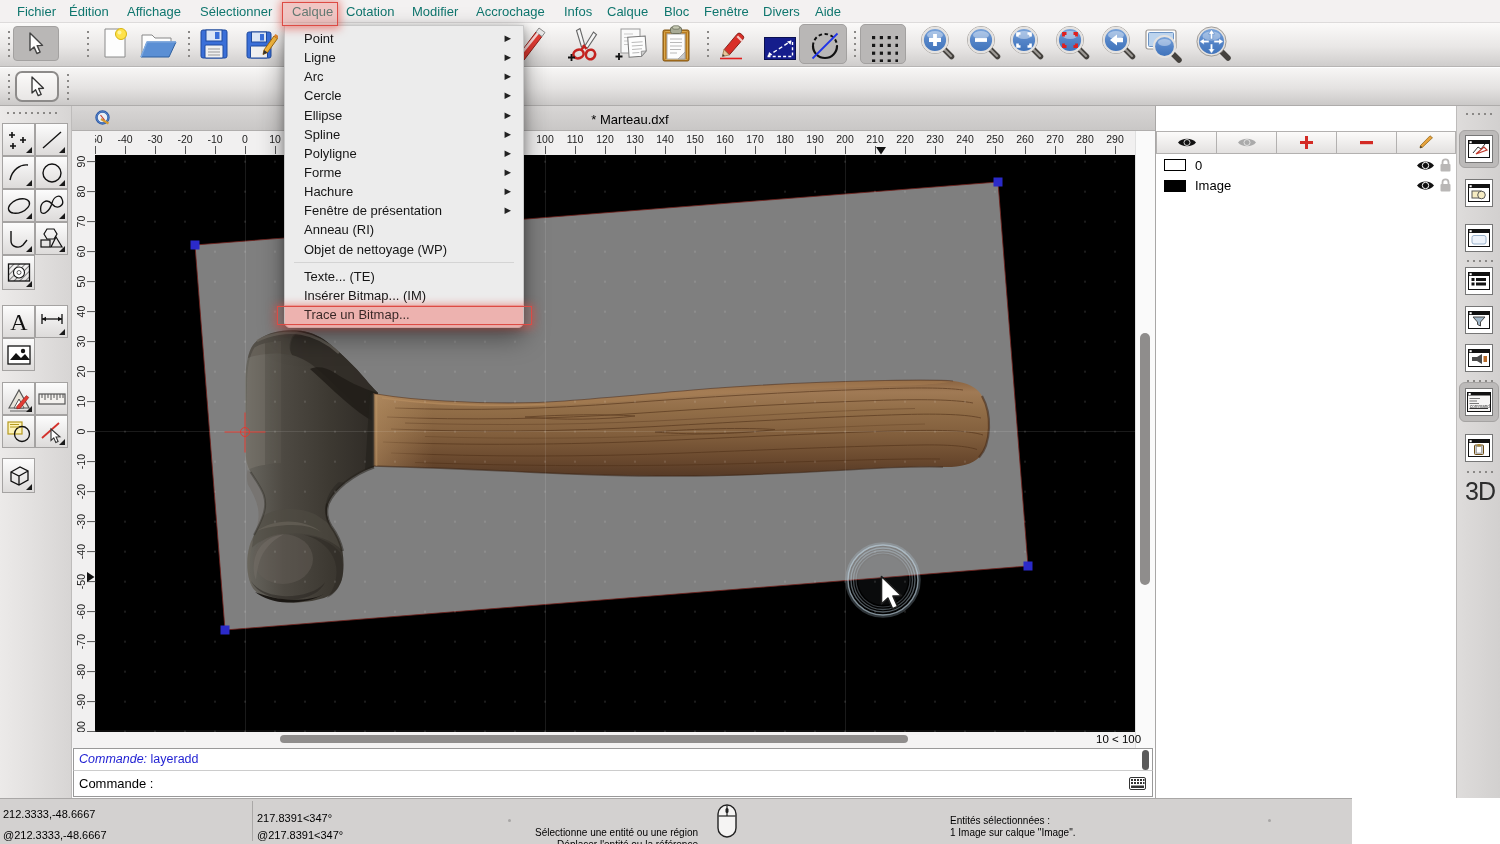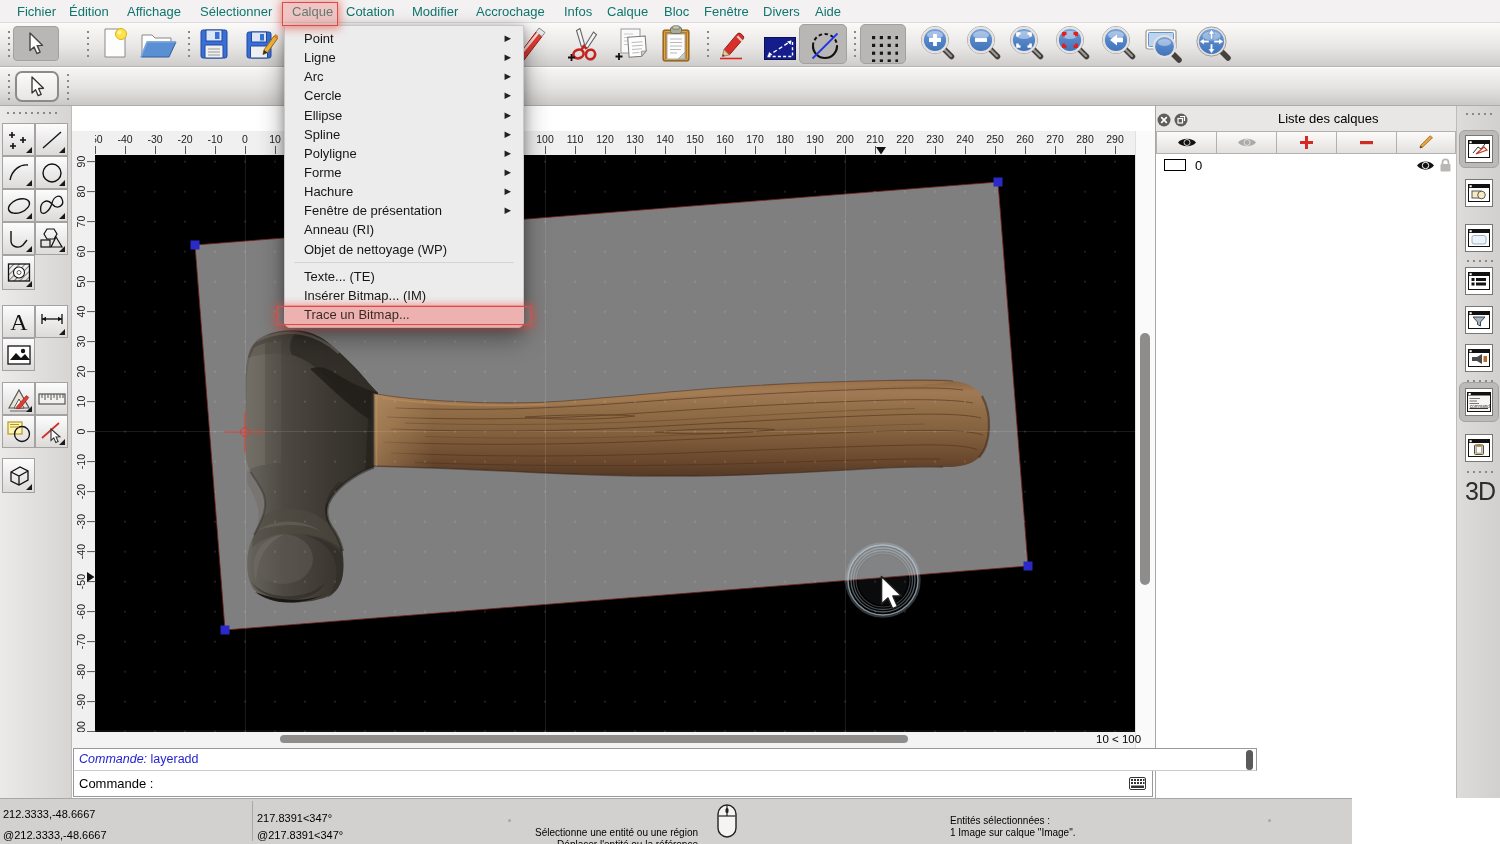"* Marteau.dxf" div.abs { html: none -> <div> <svg> <circle></circle> <circle></circle> <line></line> <line></line> </svg> <div>* Marteau.dxf</div> </div> }
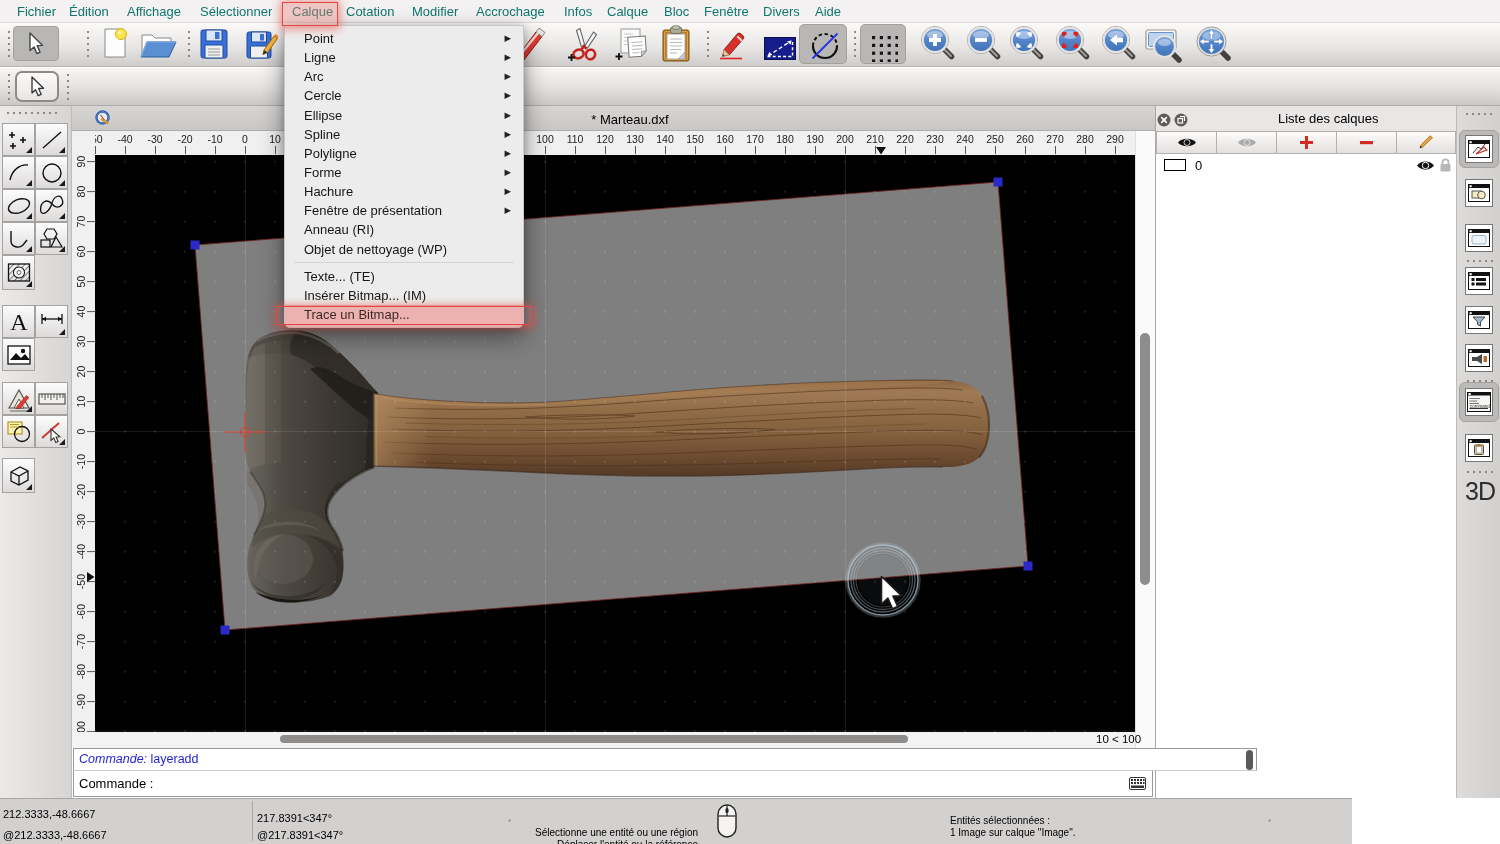"Liste des calques" div { html: <div> <svg> <circle></circle> <path></path> <circle></circle> <rect></rect> <path></path> </svg> <div>Liste des calques</div> </div> -> none }
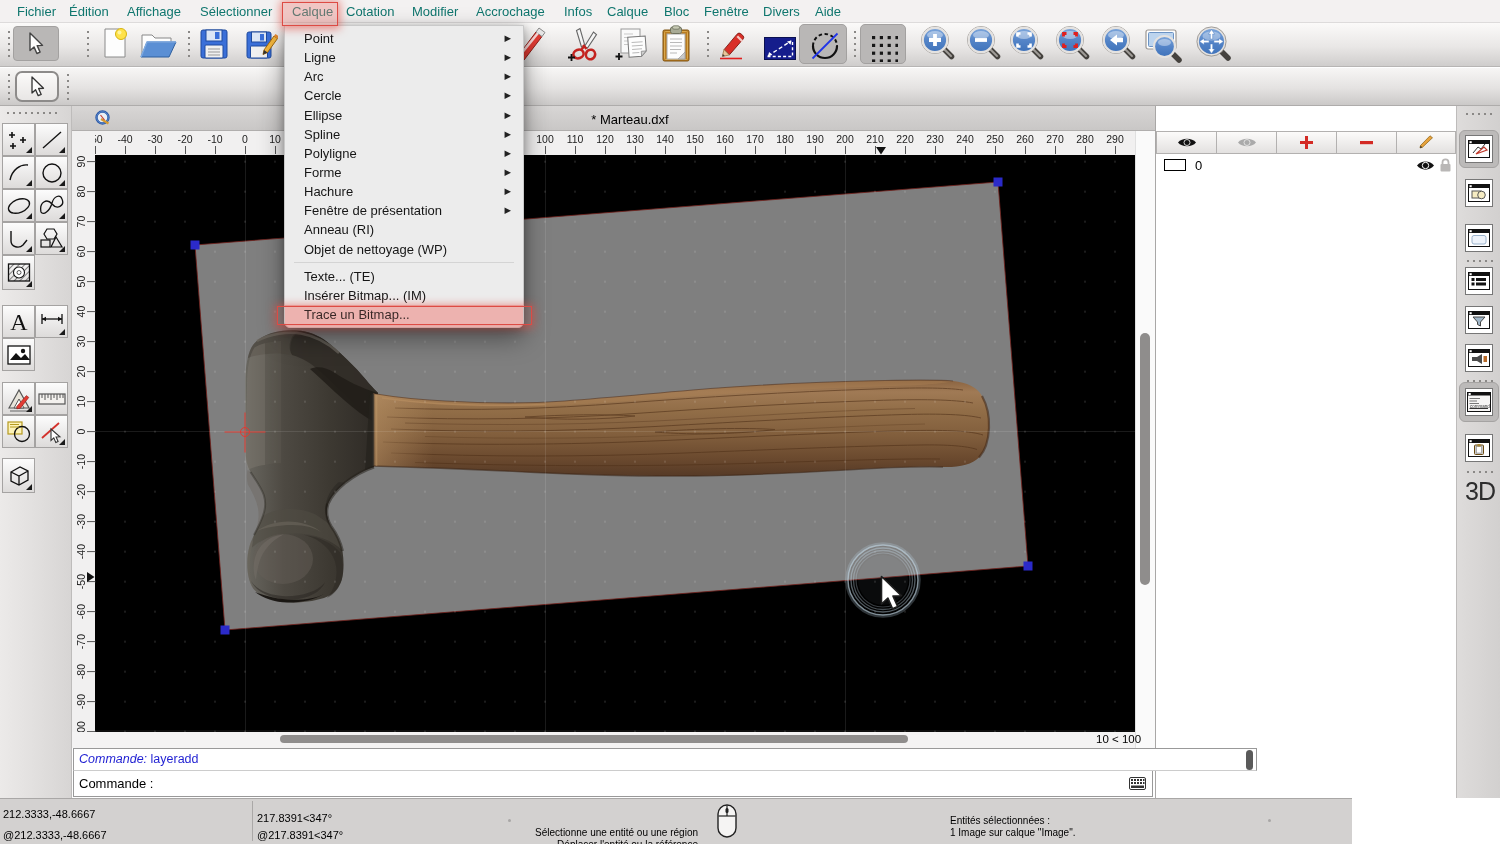"Image" div.lrow { html: none -> <div><span></span>Image <svg> <path></path> <circle></circle> </svg> <svg> <path></path> <rect></rect> </svg> </div> }
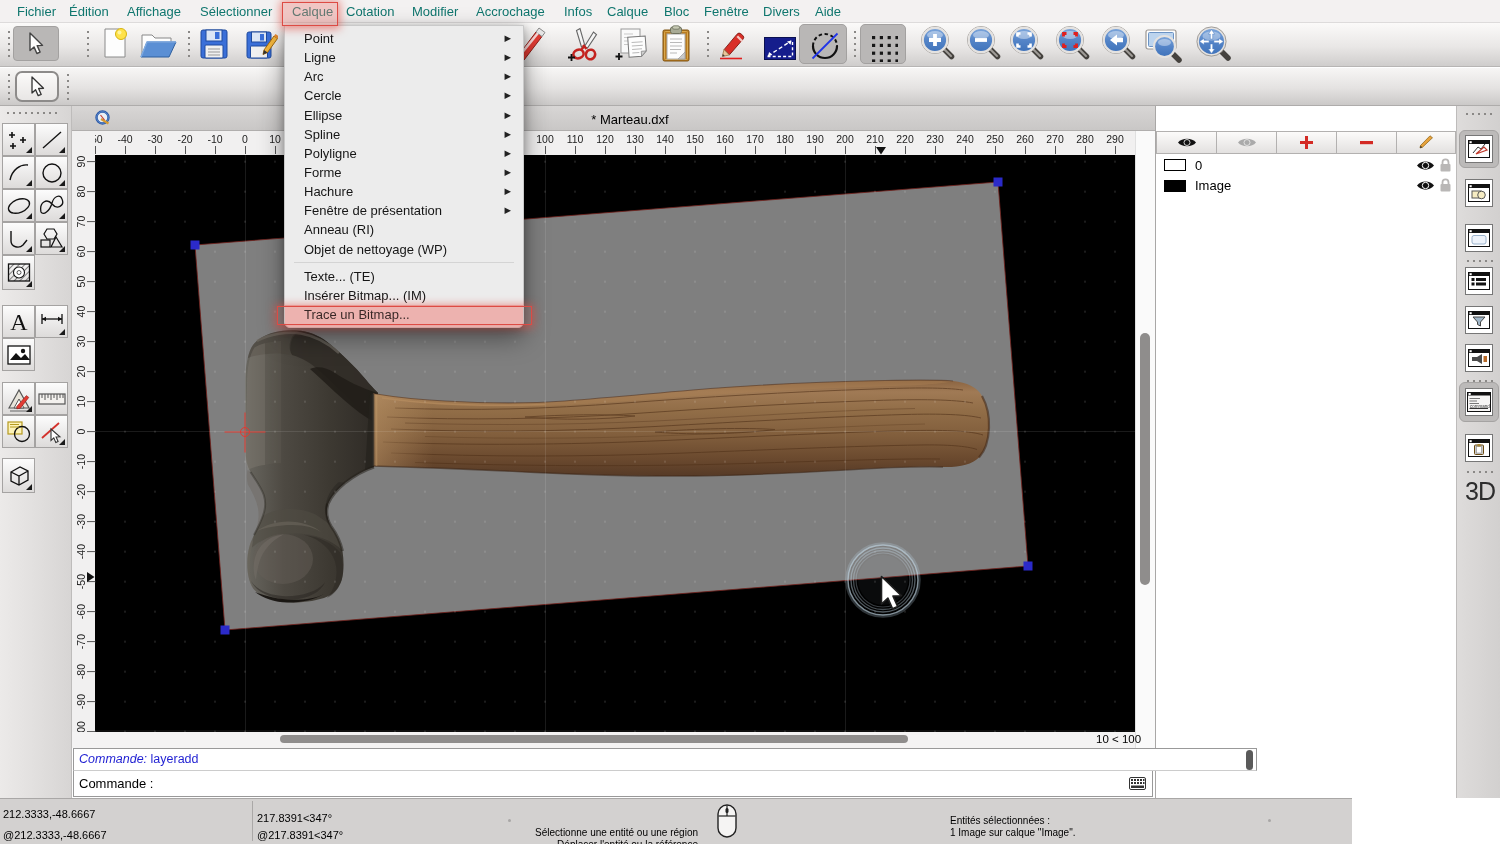"Commande: layeradd" #cmdhist { width: 1184px -> 1080px }
